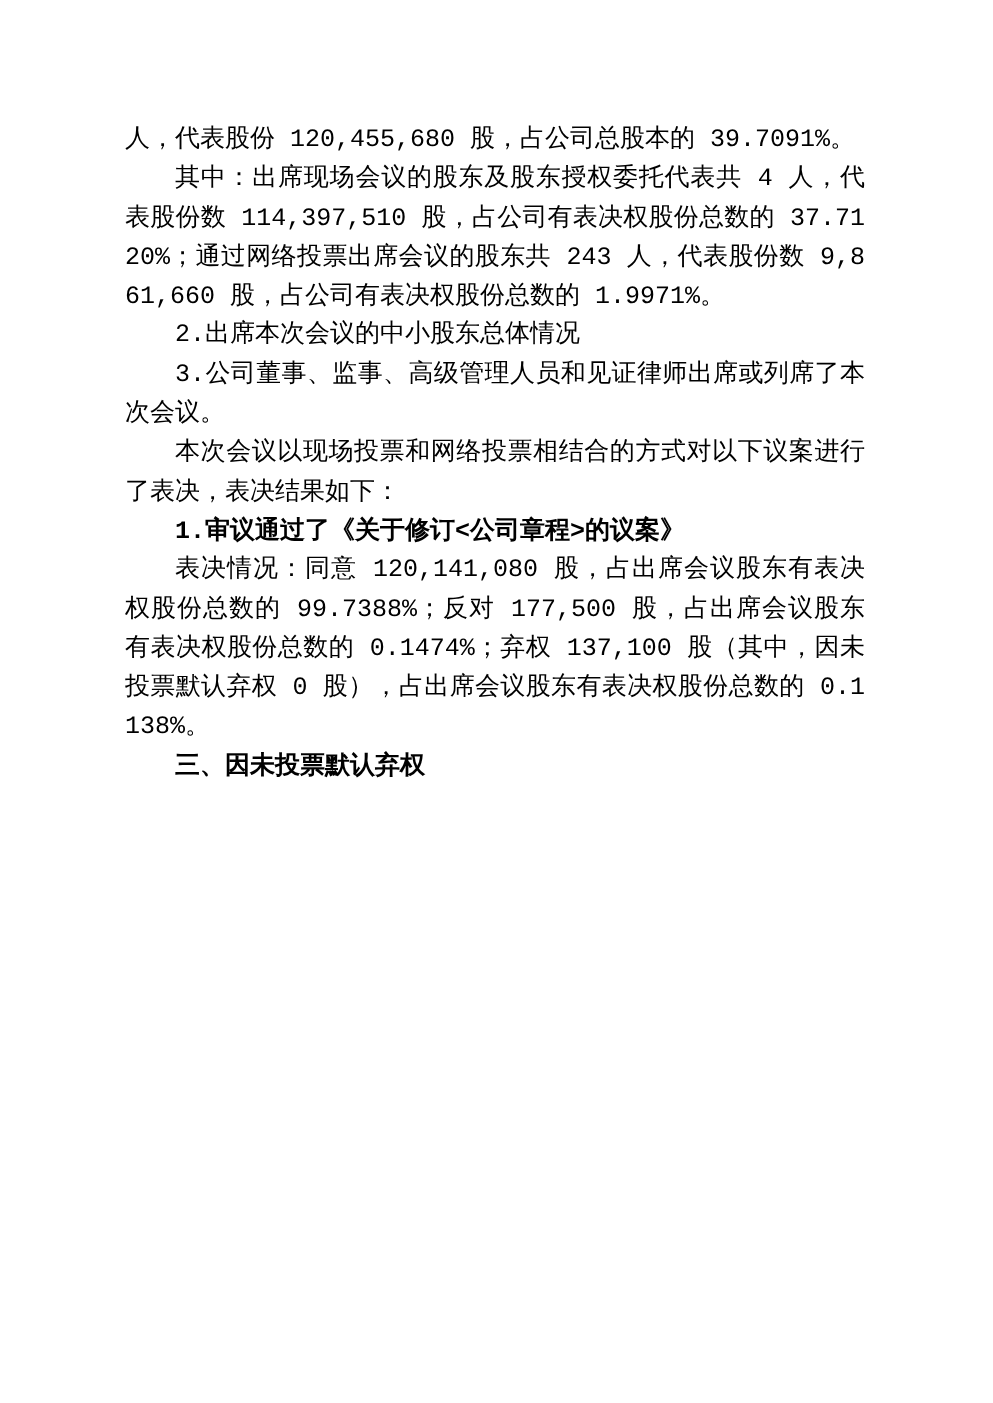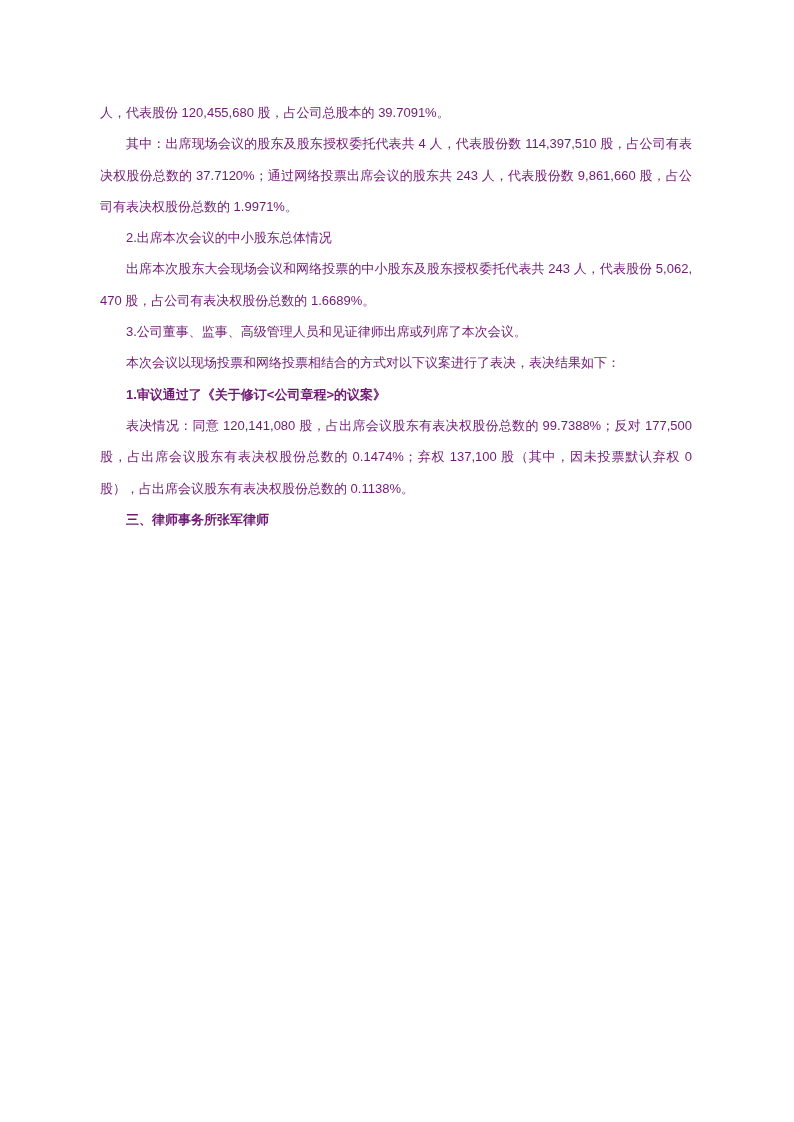"人，代表股份 120,455,680 股，占公司总股本的 39.7091%。" .para { color: #701a75 -> #000000; font-family: Liberation Sans, sans-serif -> Liberation Mono, monospace; font-size: 13px -> 20px }
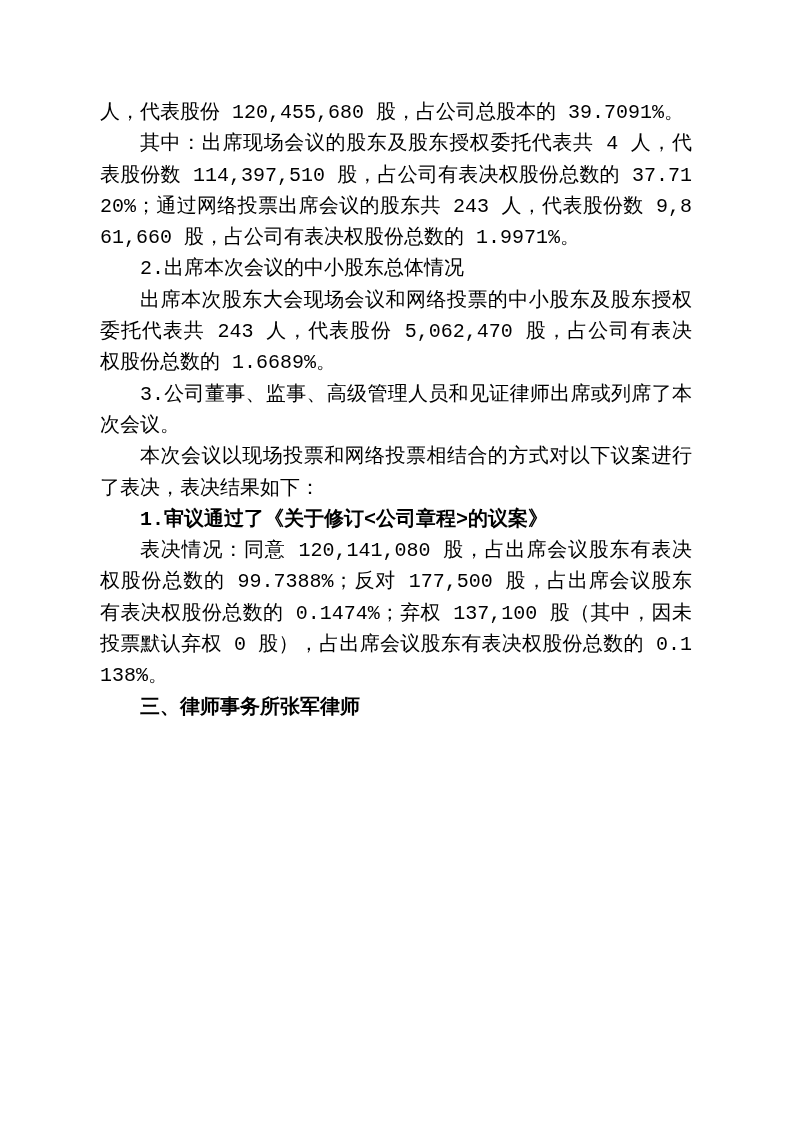"出席本次股东大会现场会议和网络投票的中小股东及股东授权委托代表共 243" p.para { html: <p>出席本次股东大会现场会议和网络投票的中小股东及股东授权委托代表共 243 人，代表股份 5,062,470 股，占公司有表决权股份总数的 1.6689%。</p> -> none }
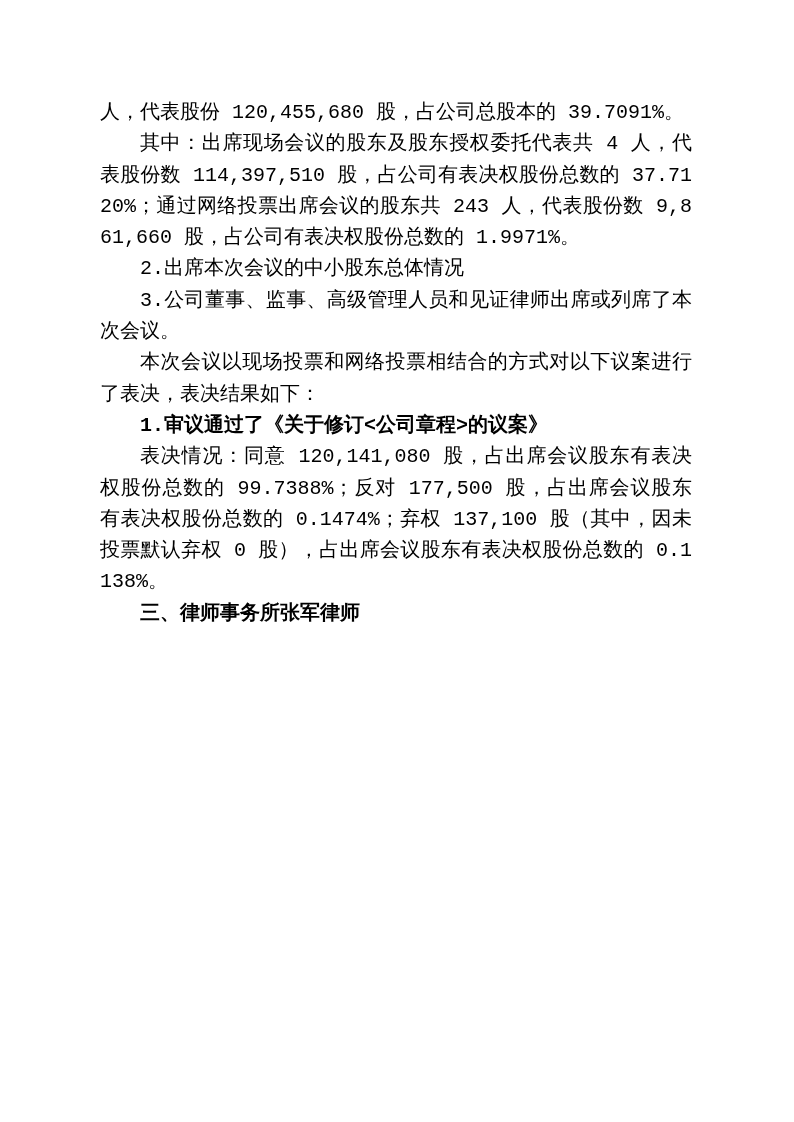"三、律师事务所张军律师" p.para { text: 律师事务所张军律师 -> 因未投票默认弃权 }
